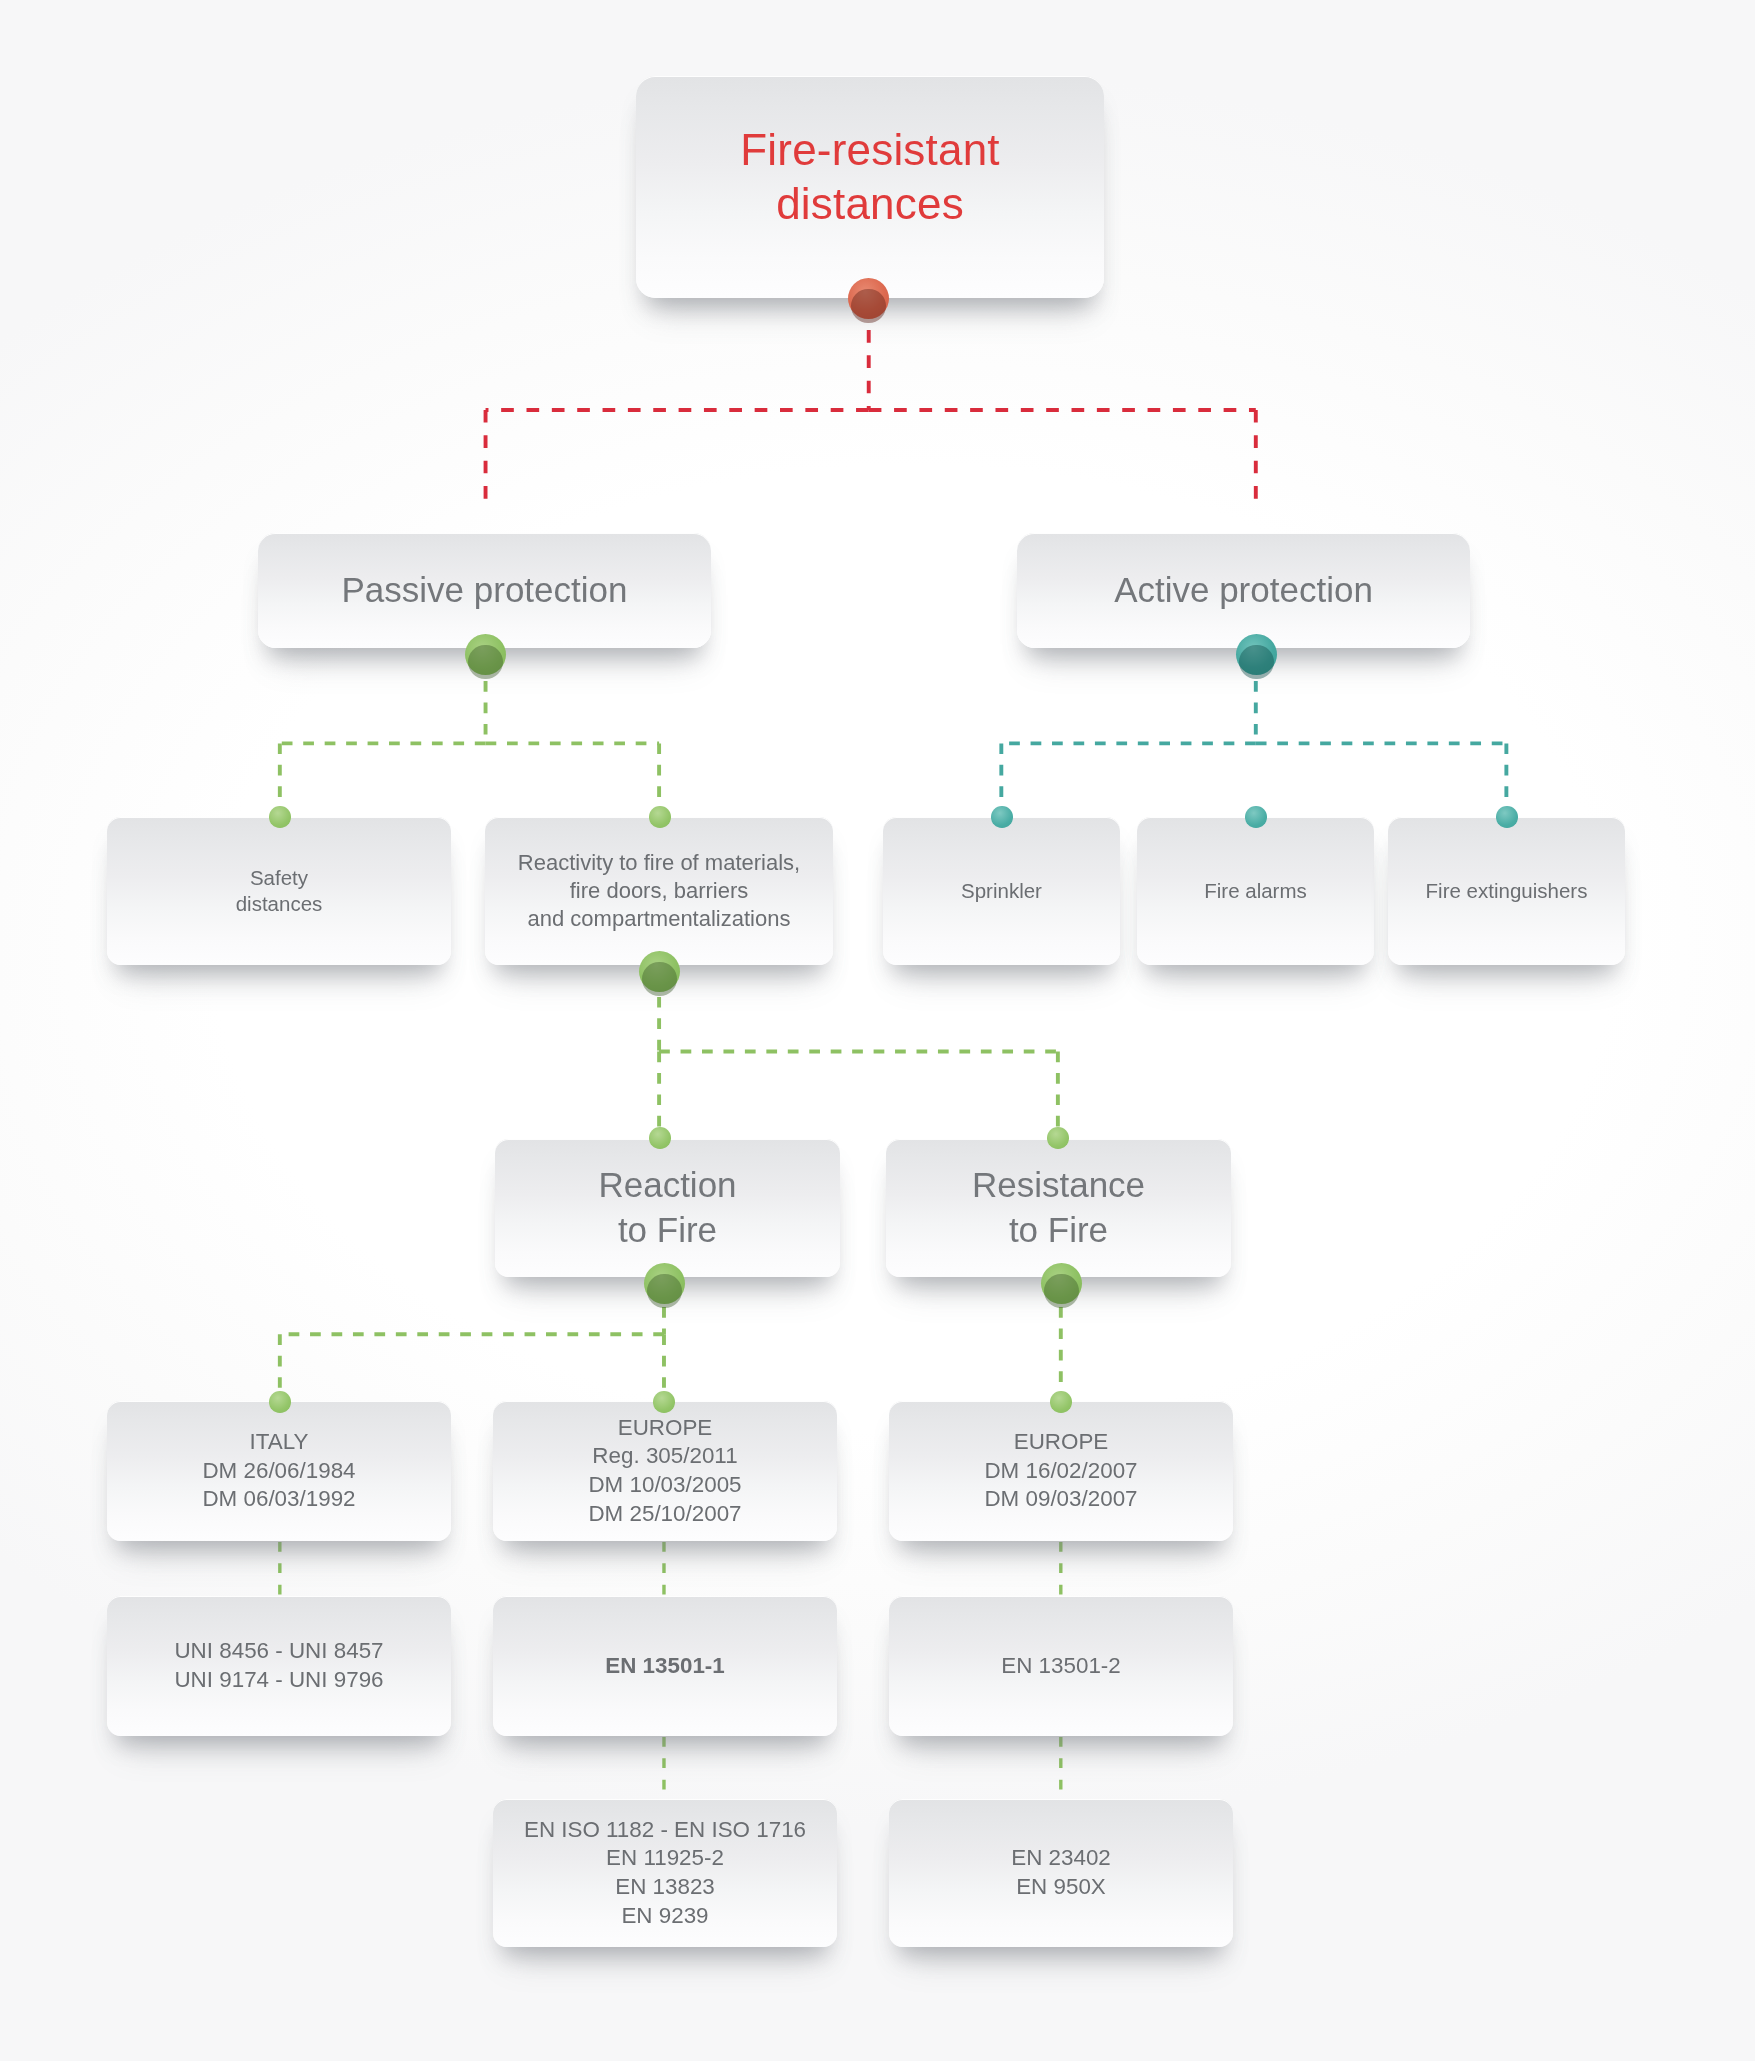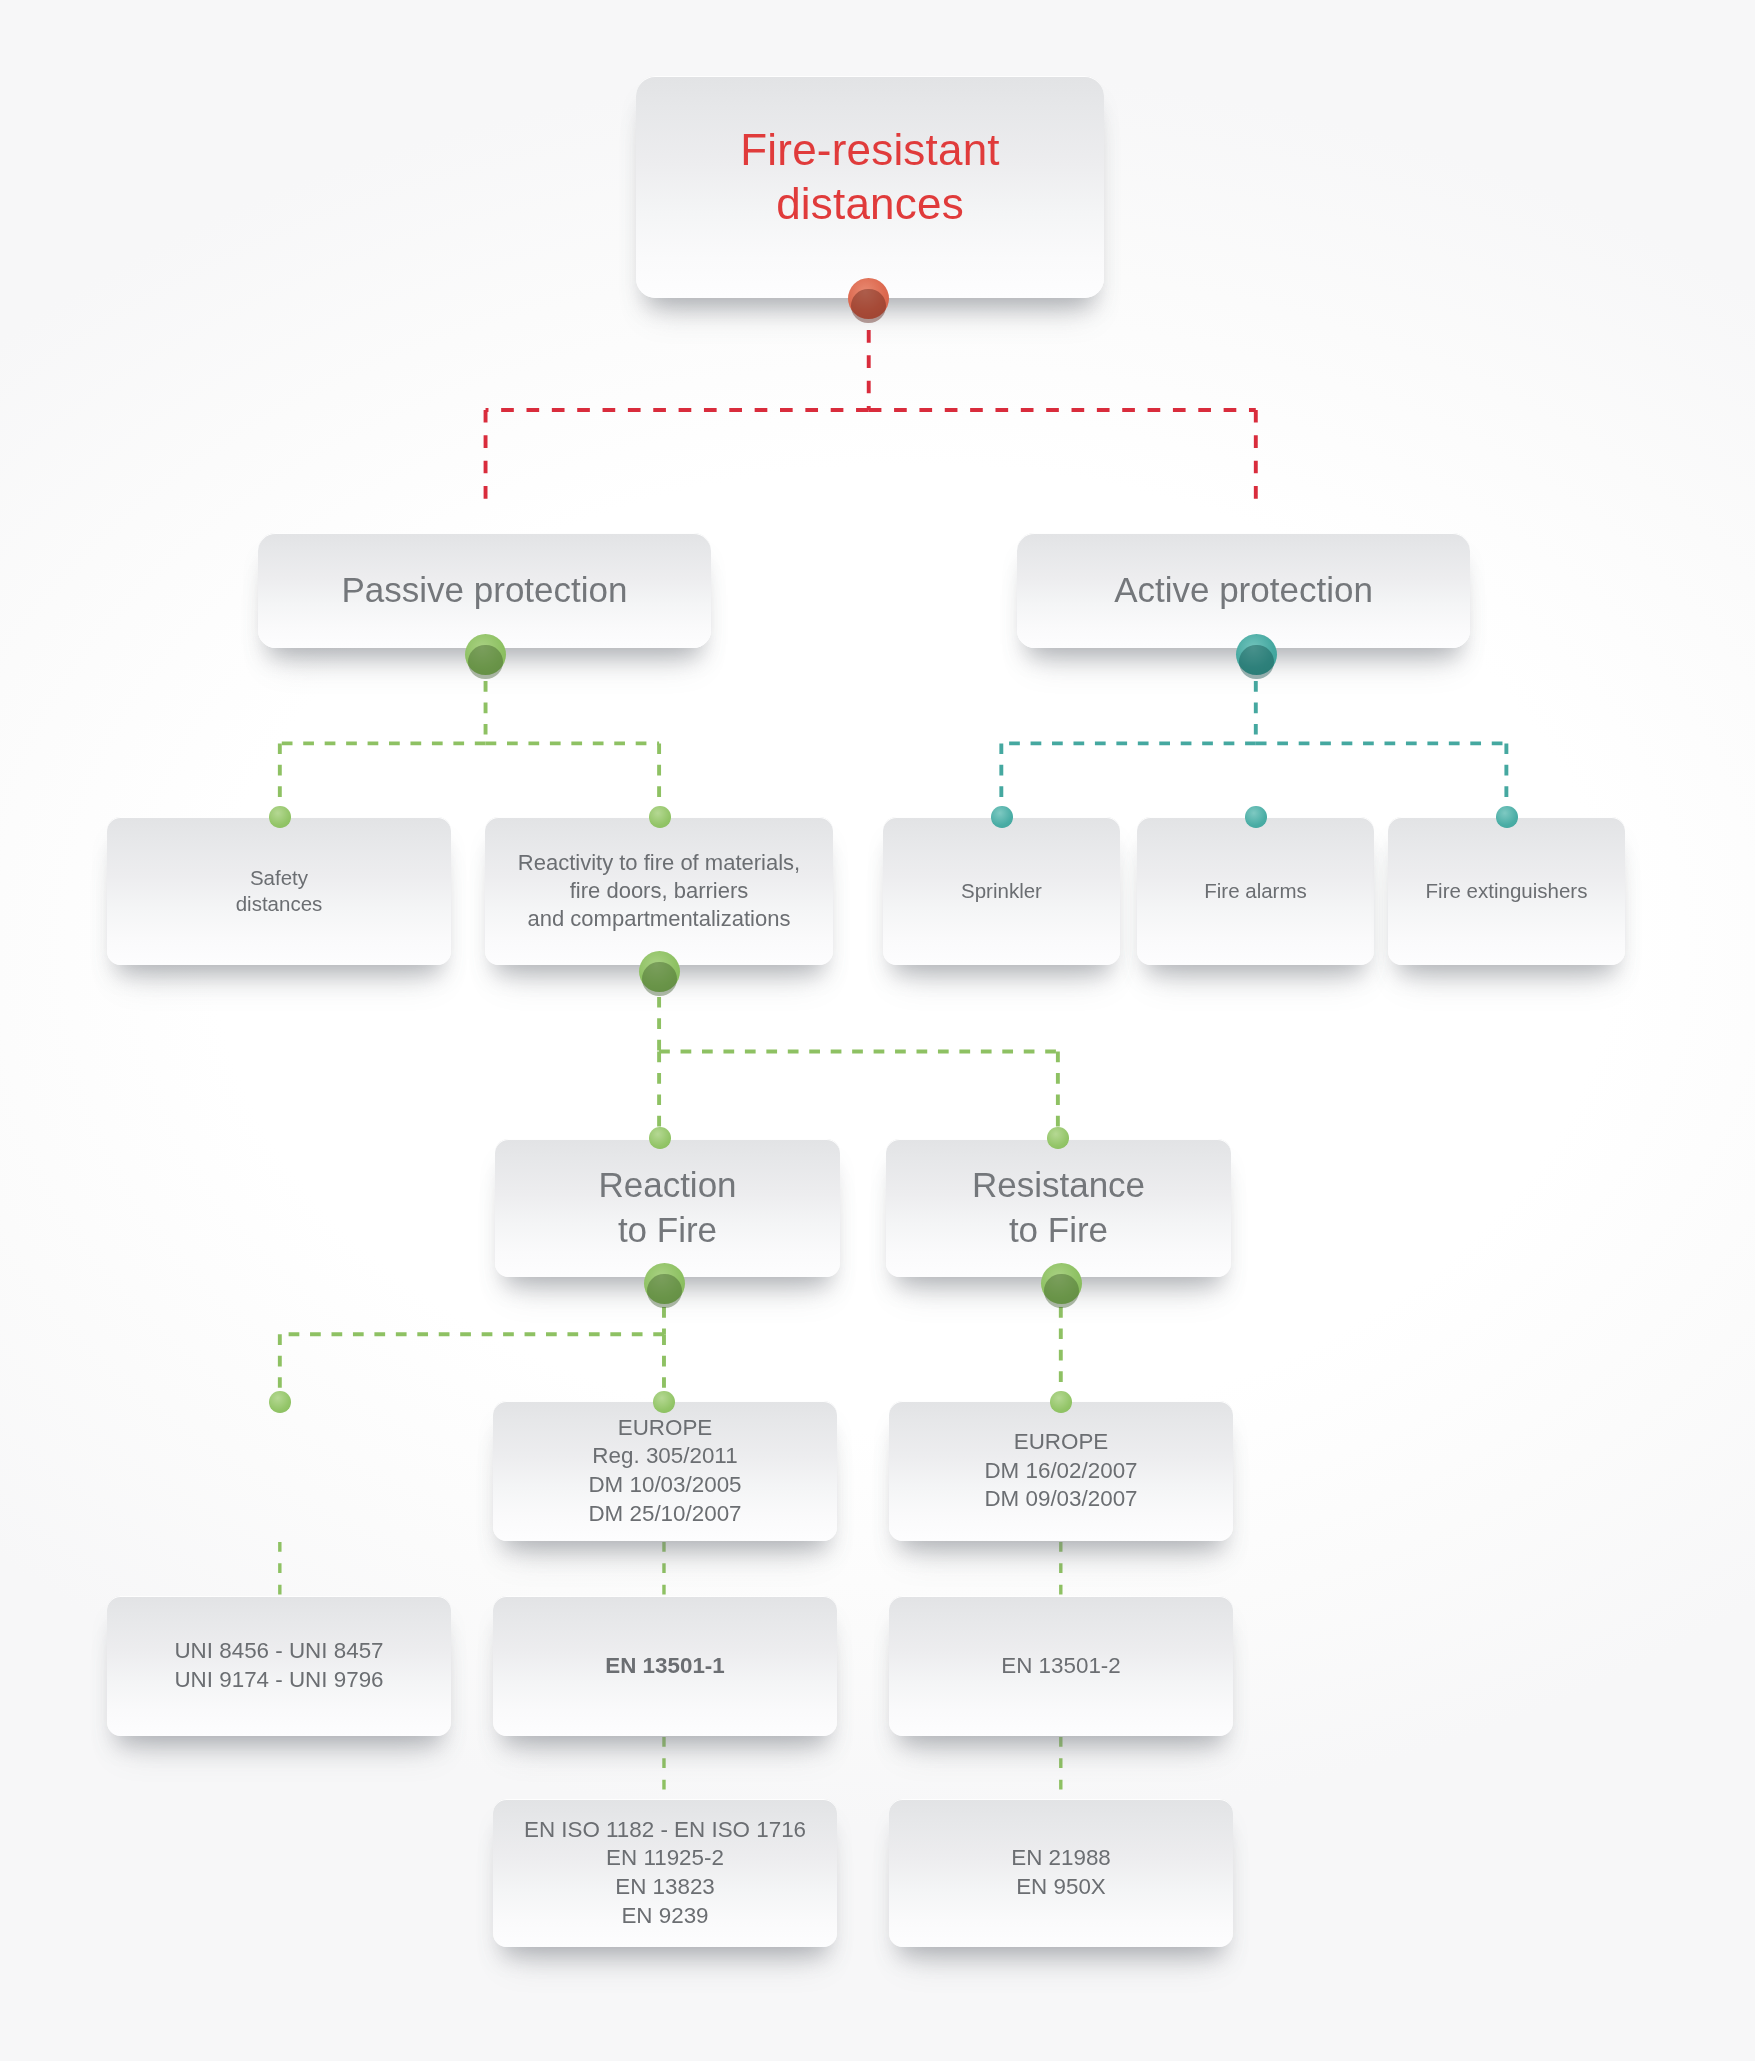"ITALY" div.node { html: none -> <div> <span>ITALY DM 26/06/1984 DM 06/03/1992</span> </div> }
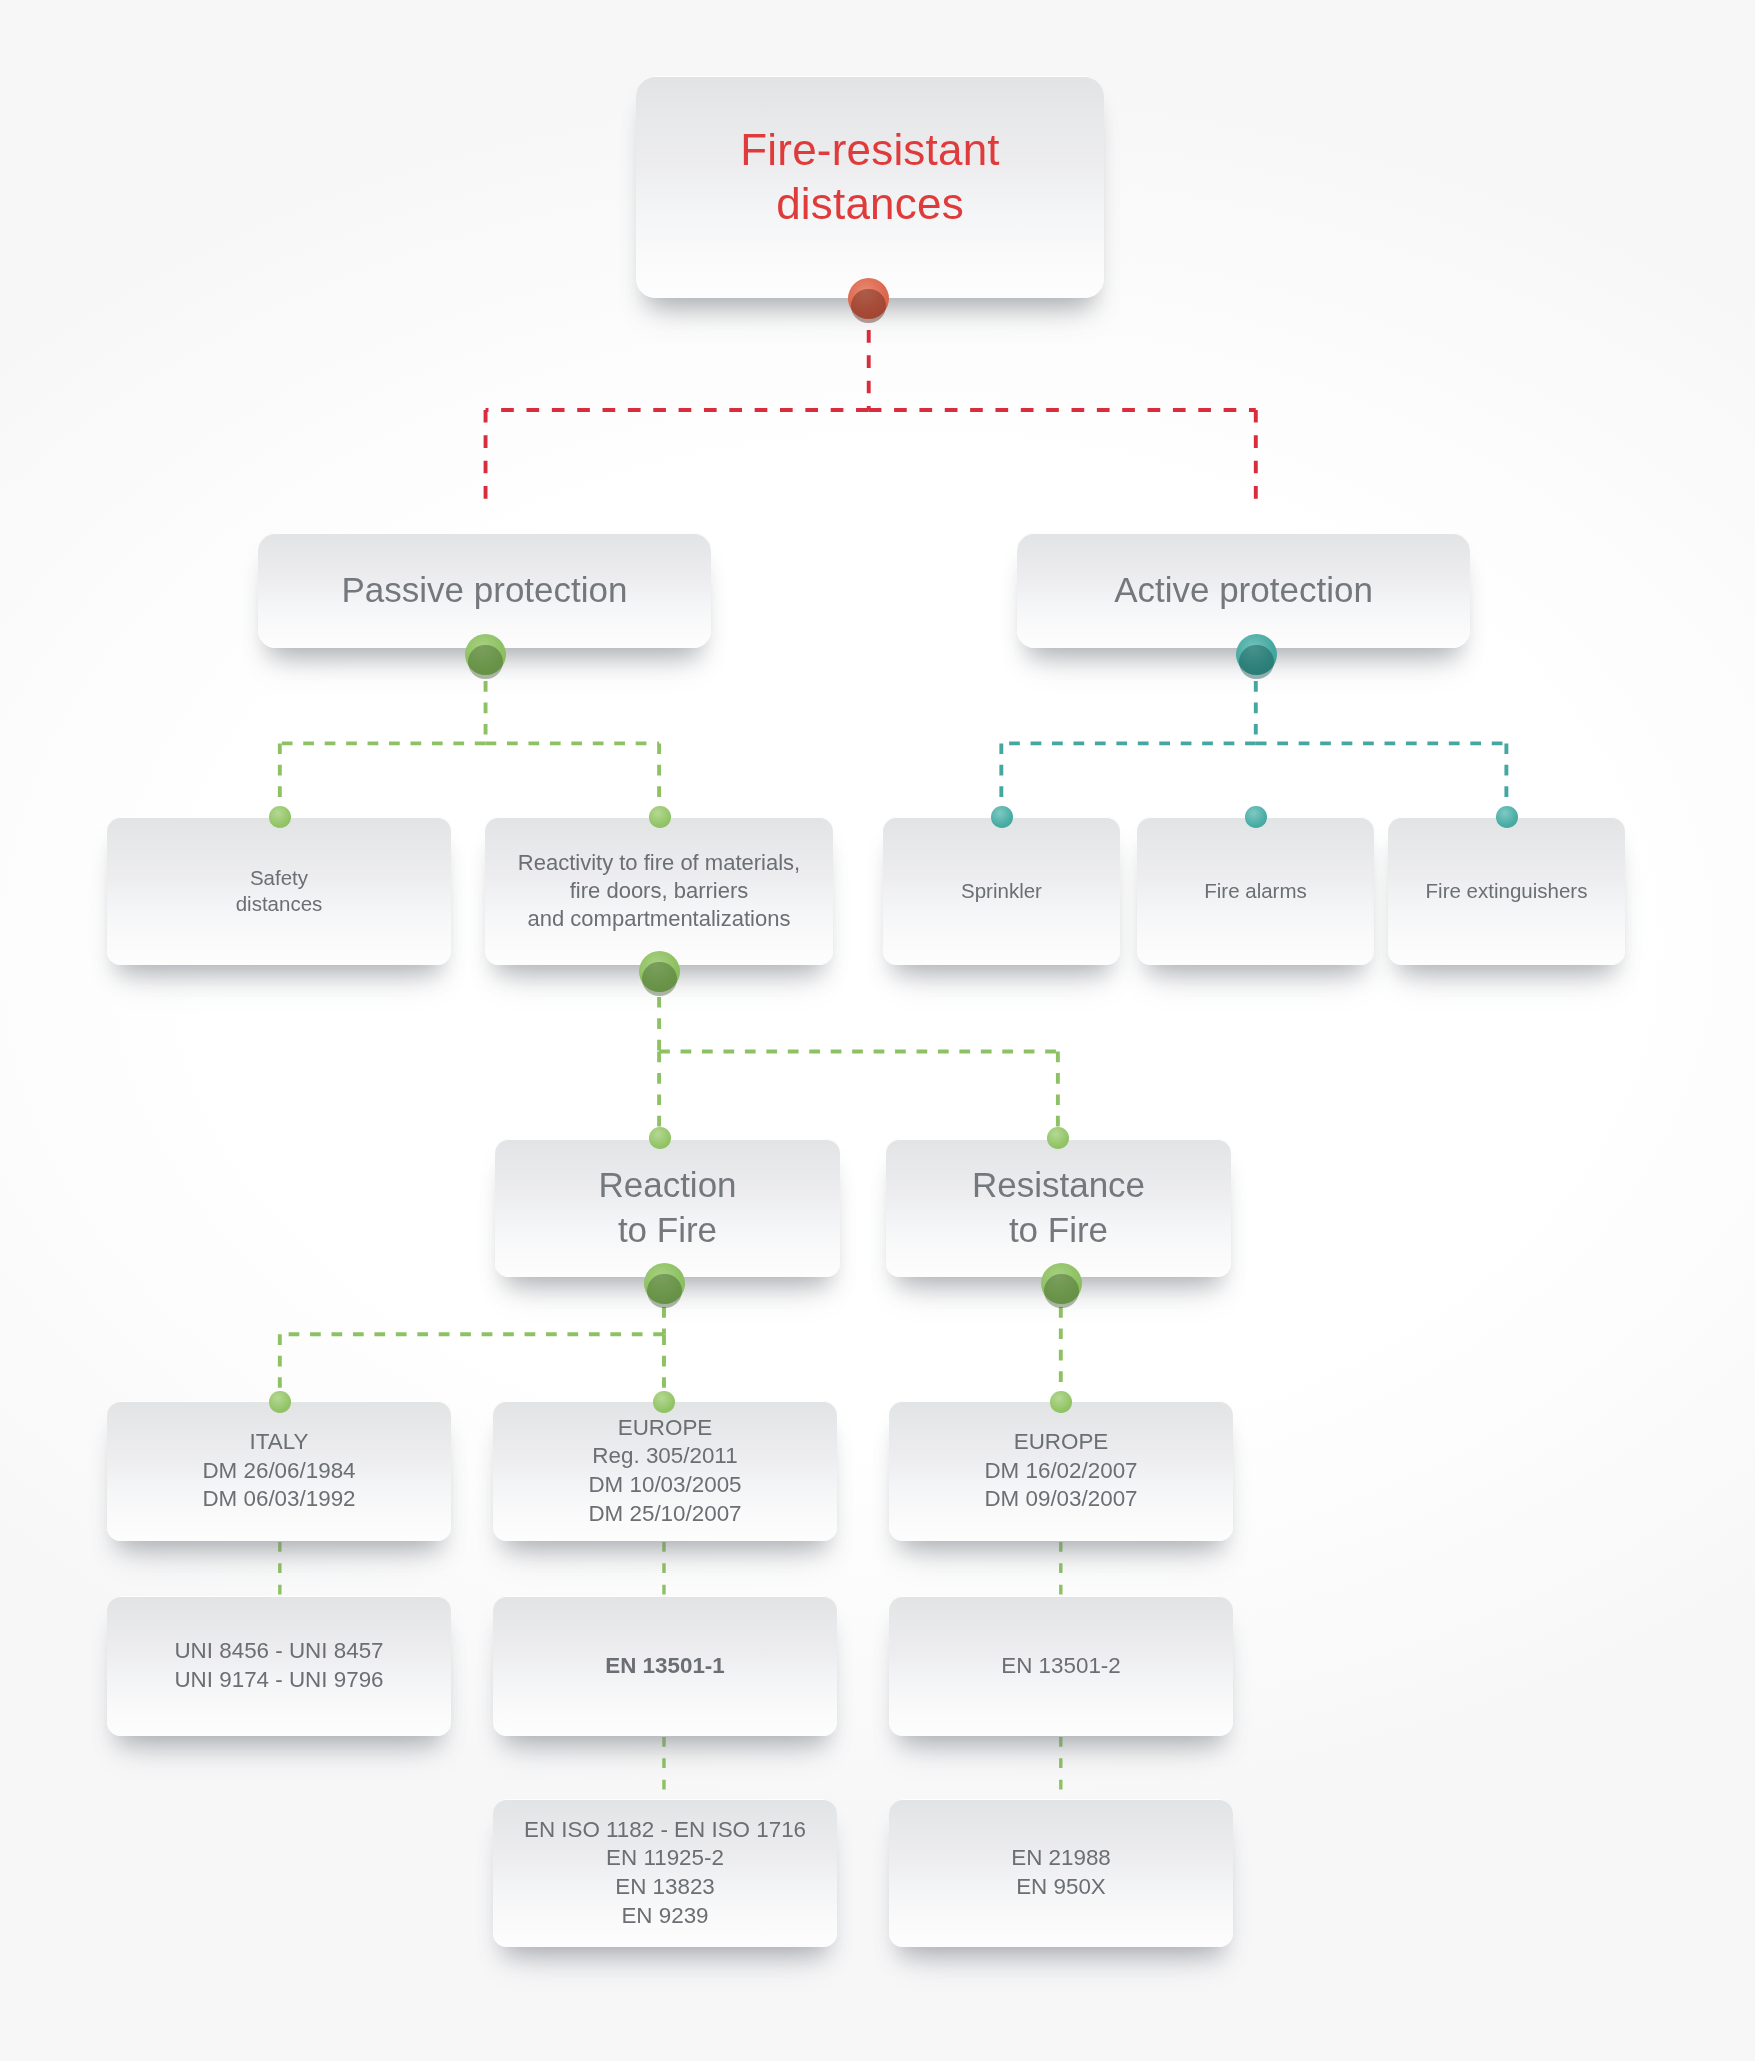"EN 21988" span.lbl { text: 21988 -> 23402 }
